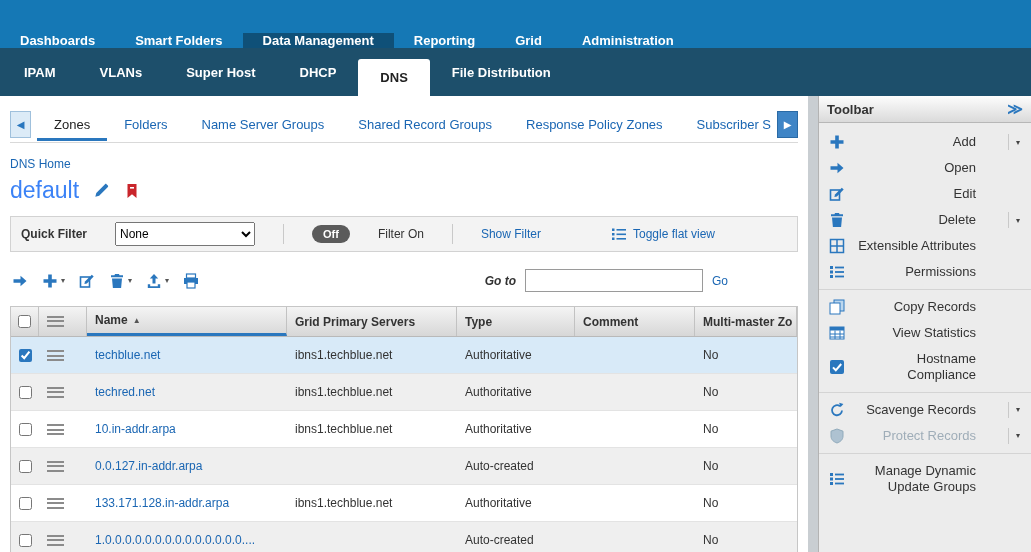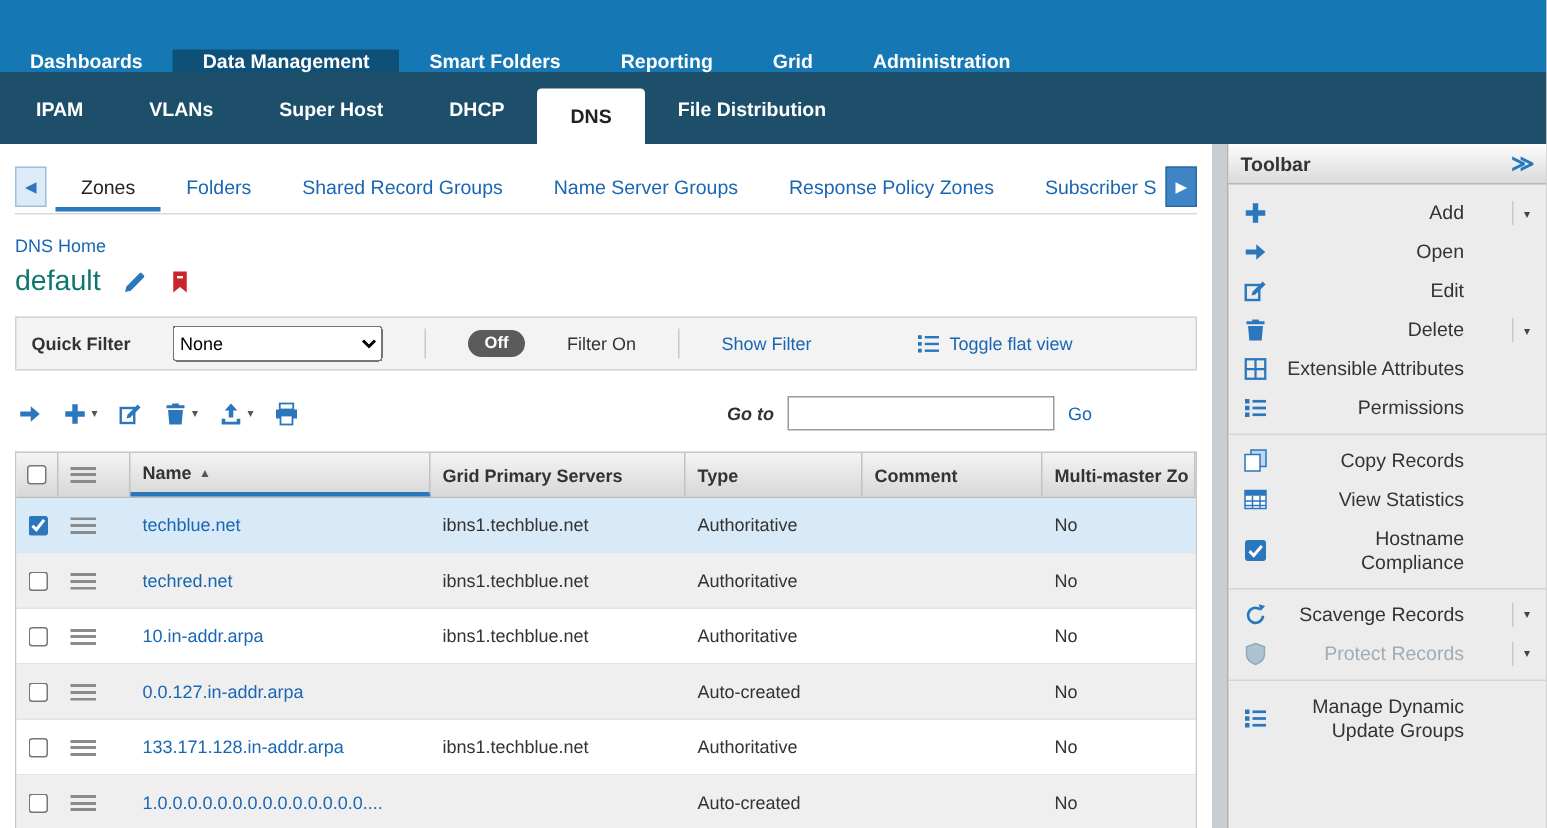"Data Management" div.nav-item { order: before "Smart Folders" -> after "Smart Folders" }
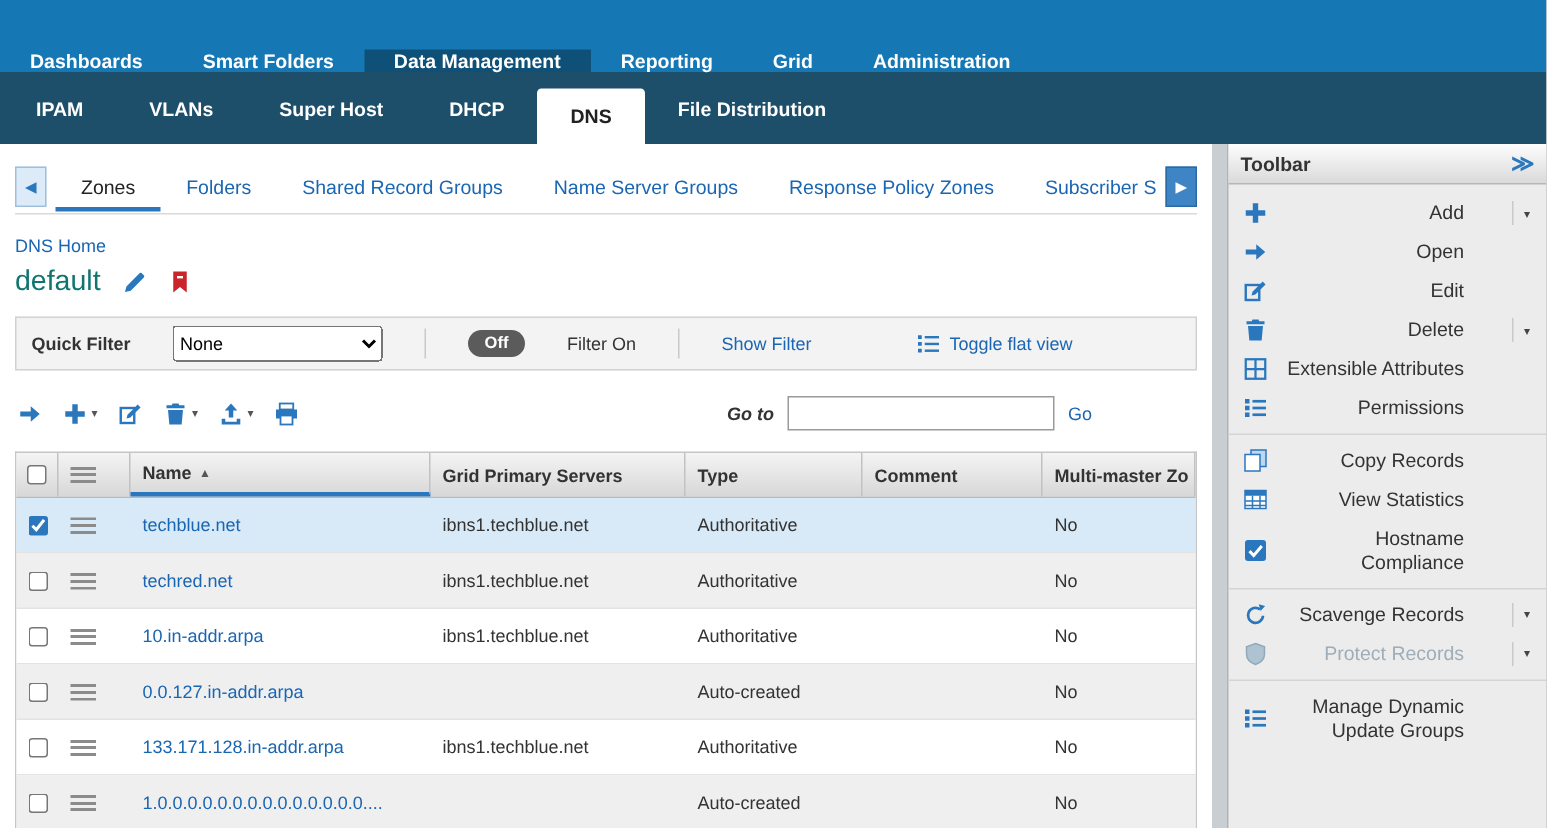"Shared Record Groups" div.tab { order: before "Name Server Groups" -> after "Name Server Groups" }
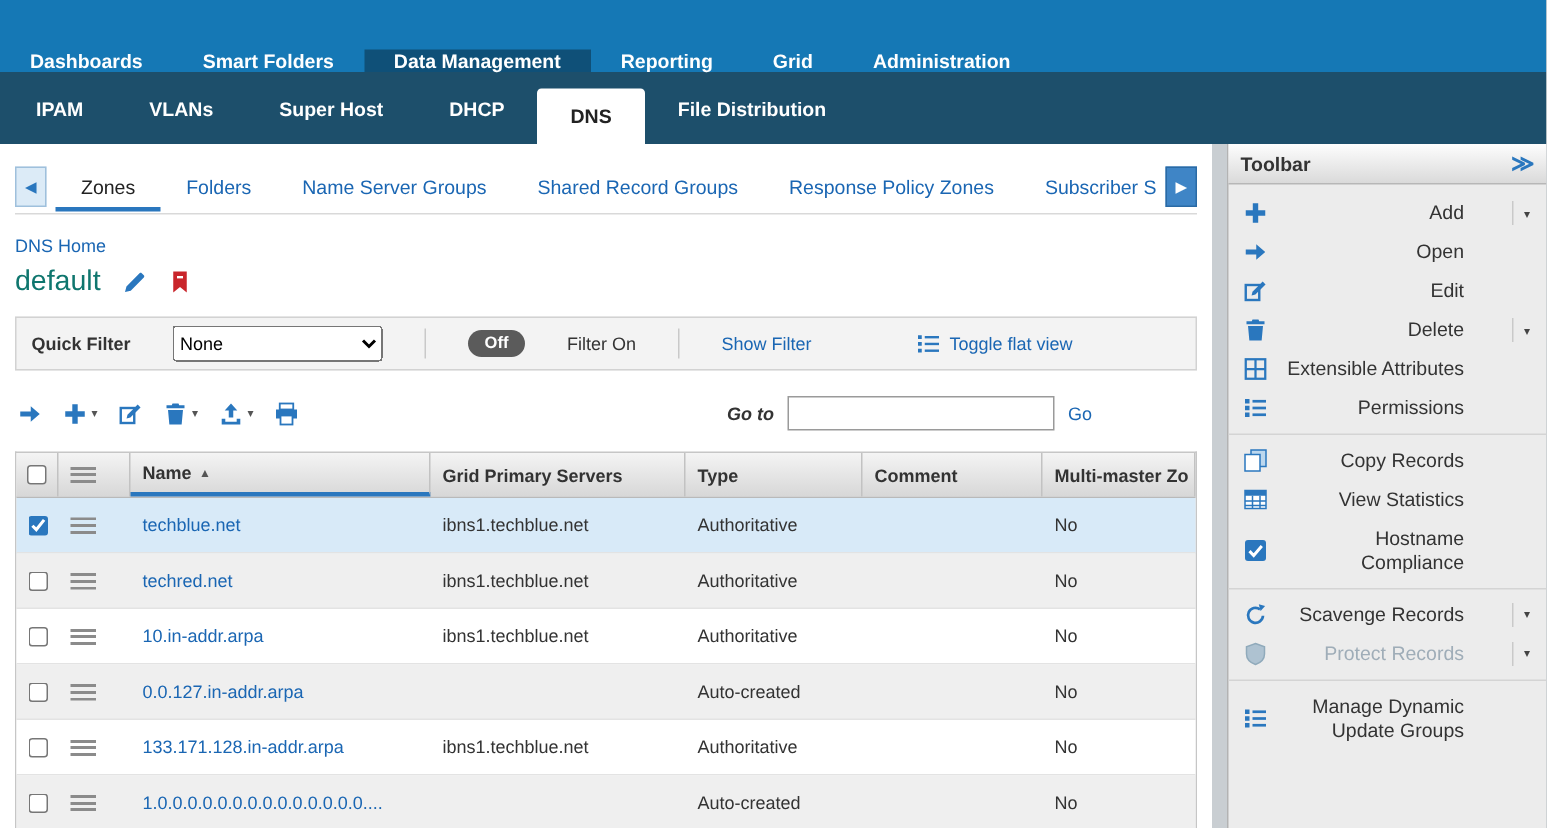"default" .page-title { color: #0f766e -> #3b82f6; font-size: 19px -> 23px }
